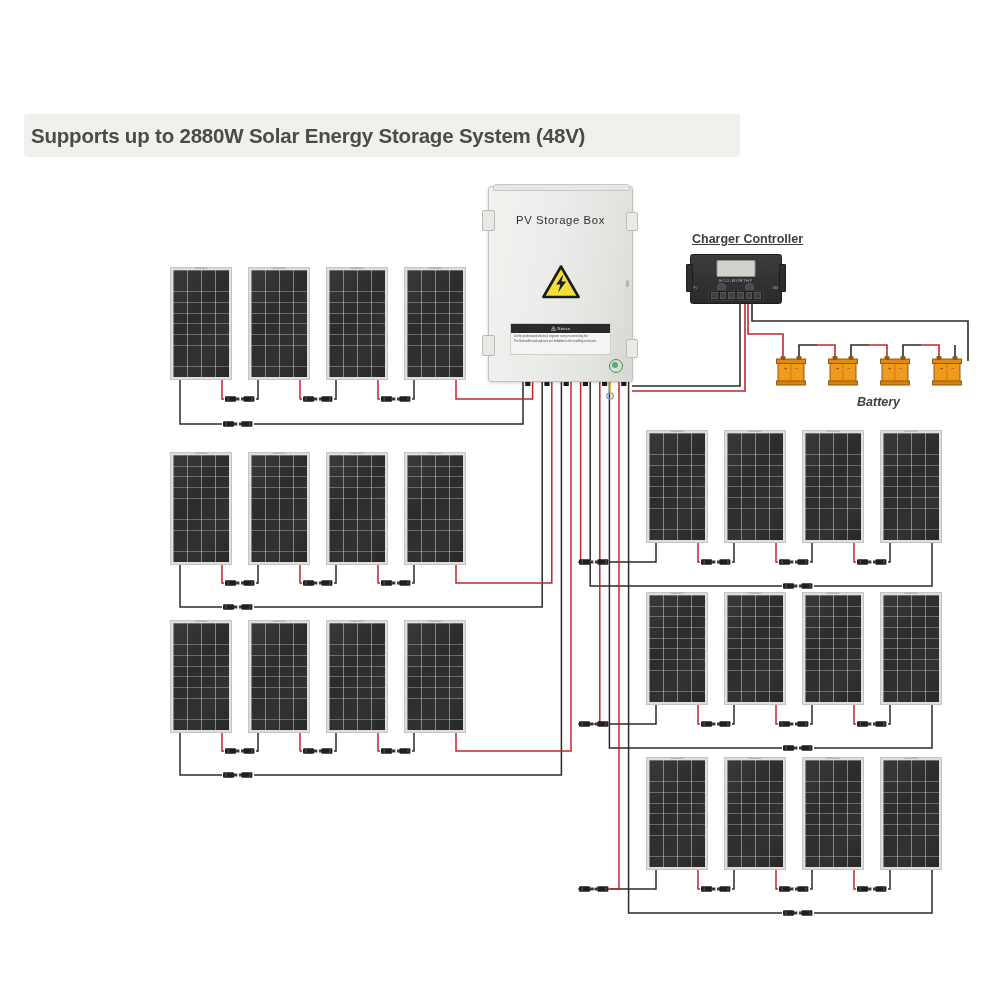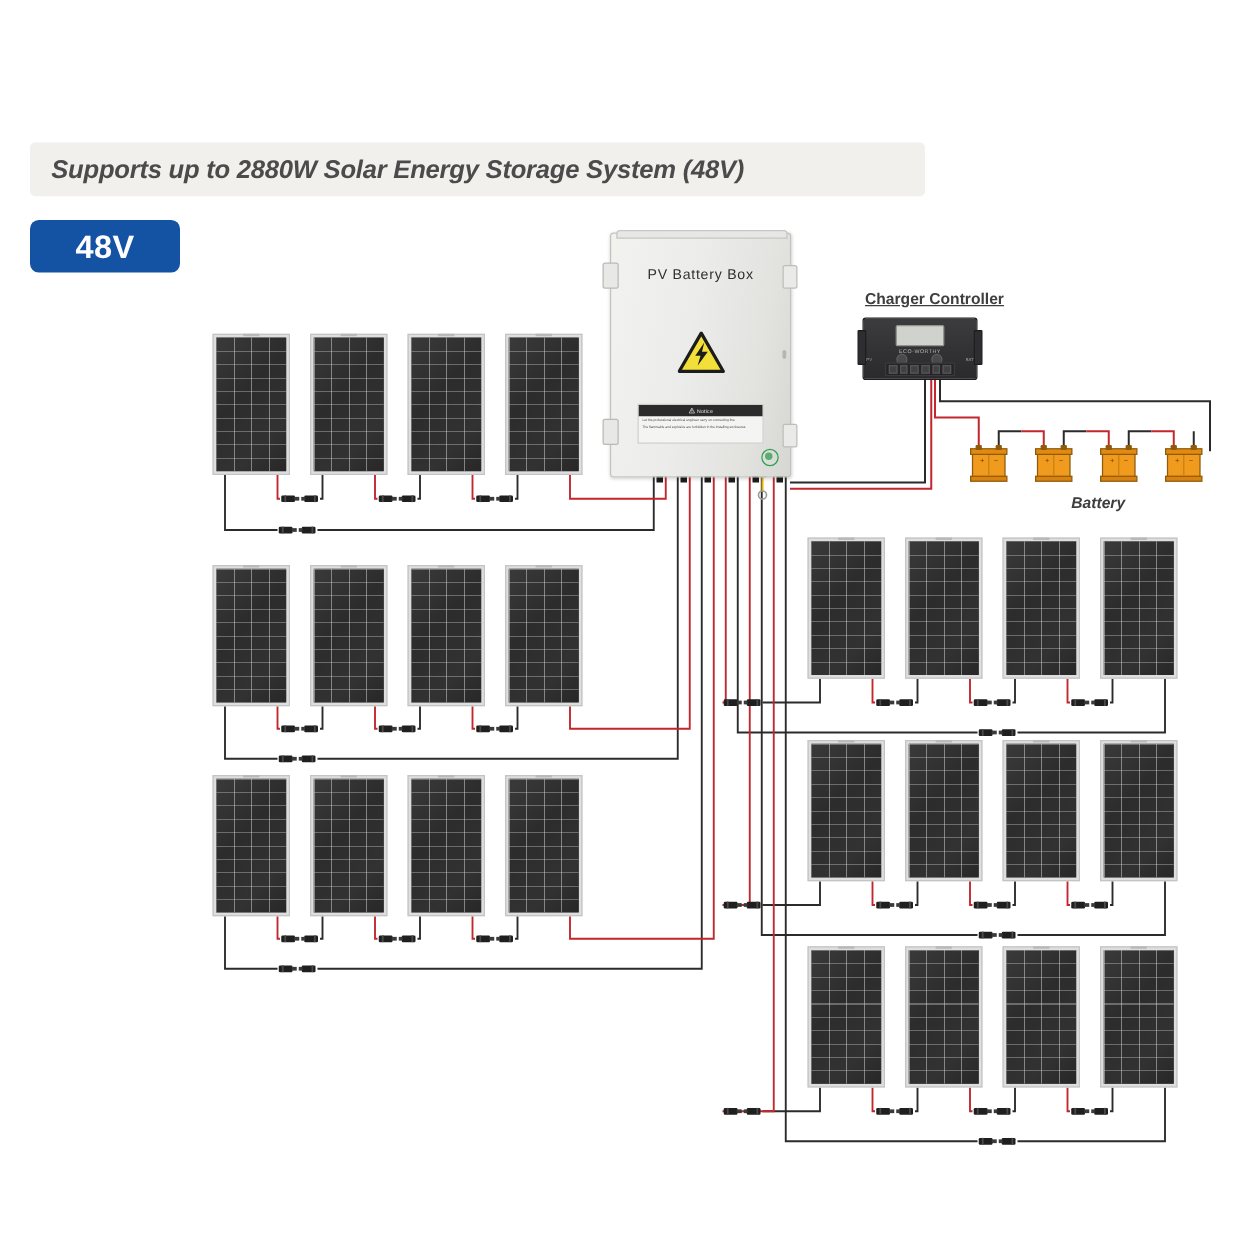"Supports up to 2880W Solar" .banner-text { font-style: italic -> none; padding-left: 17px -> 7px }
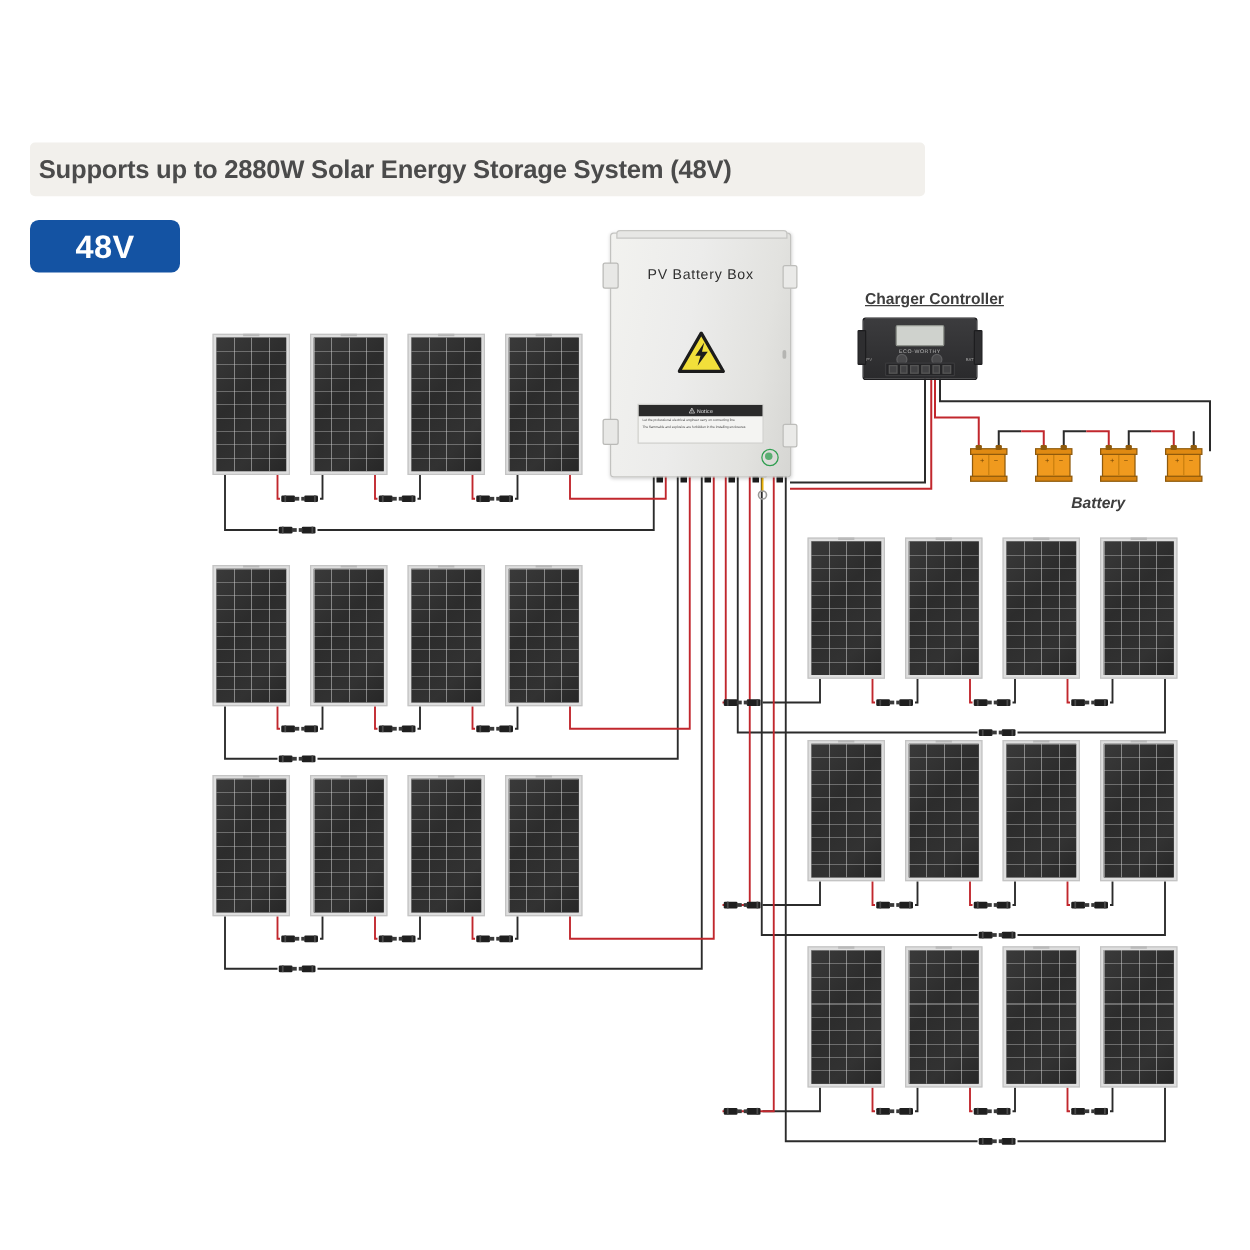"48V" div.volt-badge { html: <div> <span>48V</span> </div> -> none }
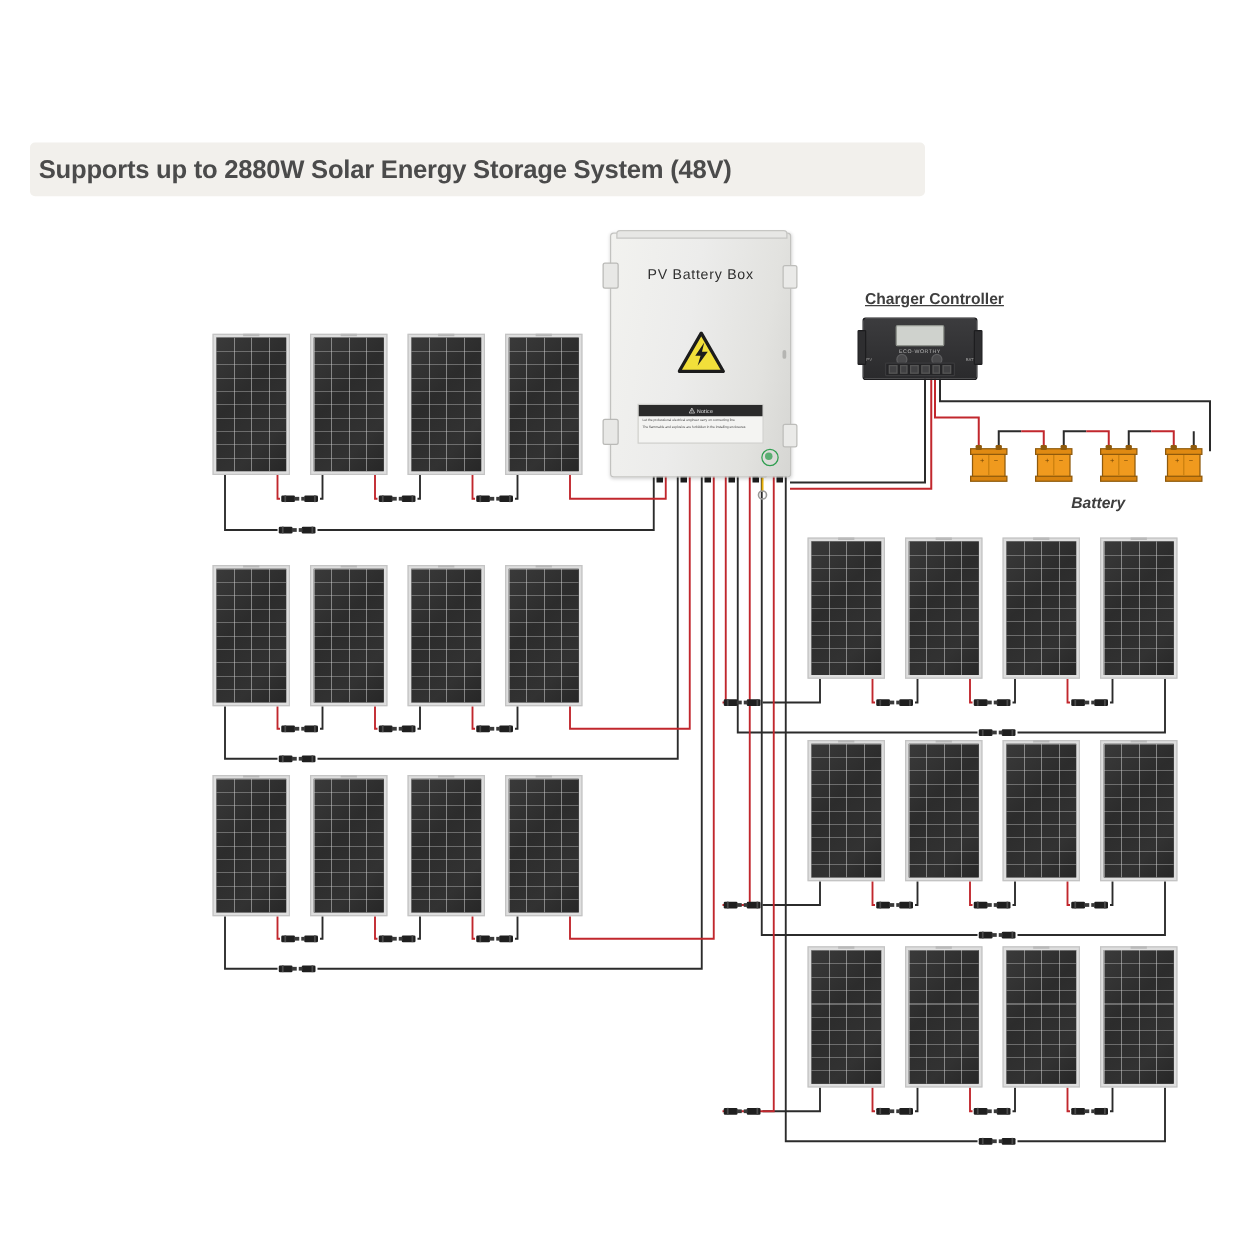"PV Battery Box" div.combiner-title { text: Battery -> Storage }
